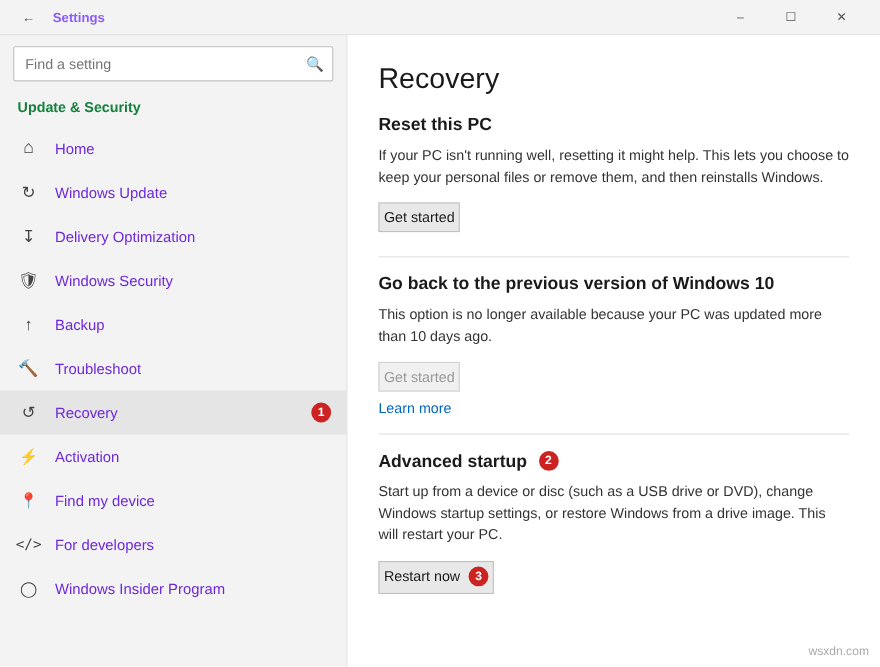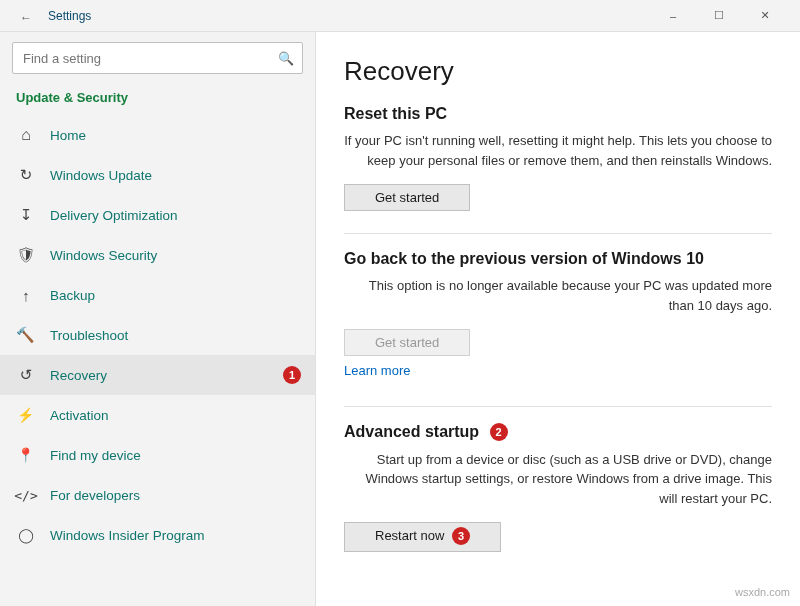"Settings" .title-bar-title { color: #0c4a6e -> #8b5cf6; font-weight: none -> bold }
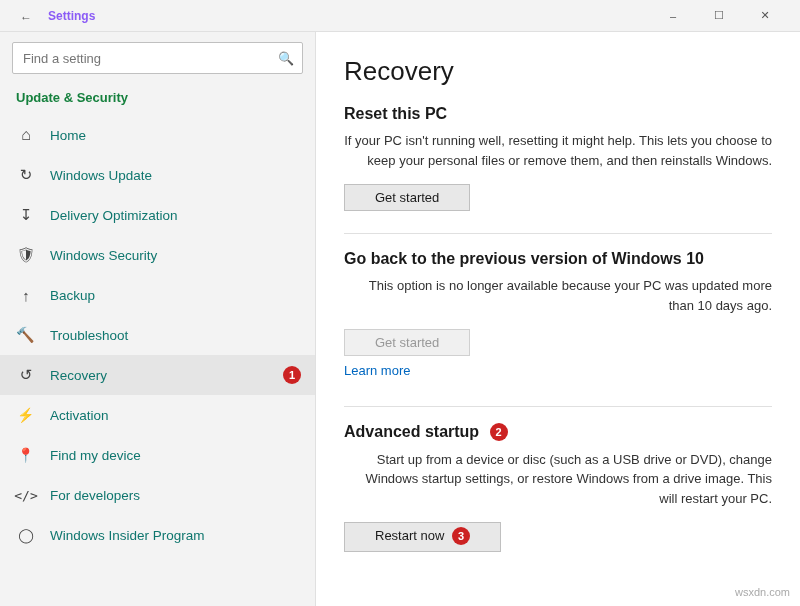"Home" .sidebar-item-label { color: #0f766e -> #6d28d9 }
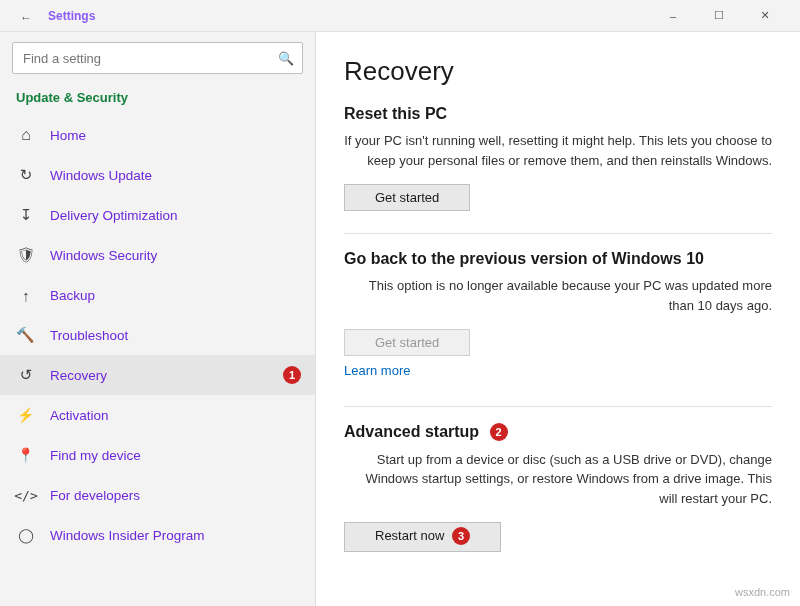"If your PC isn't running" .section-desc { text-align: right -> none }
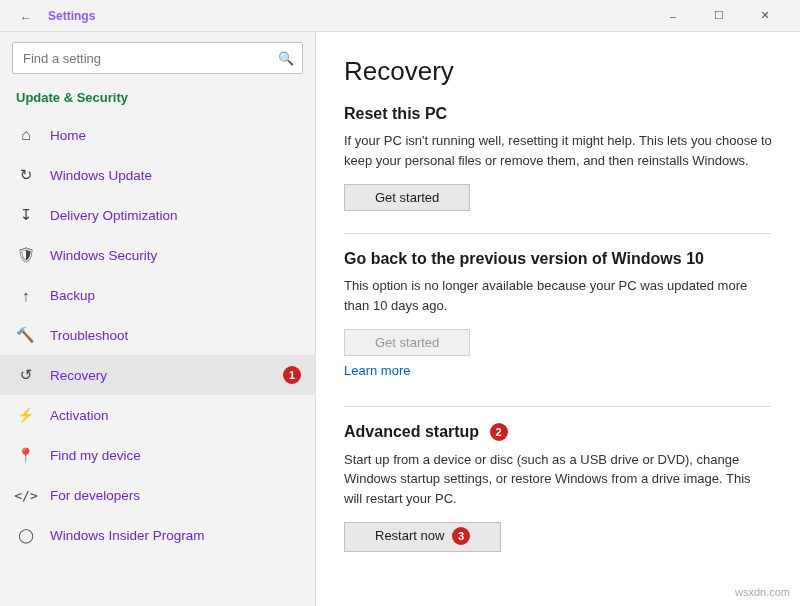"Get started" .btn-action { padding: 5px 30px -> 5px 4px }
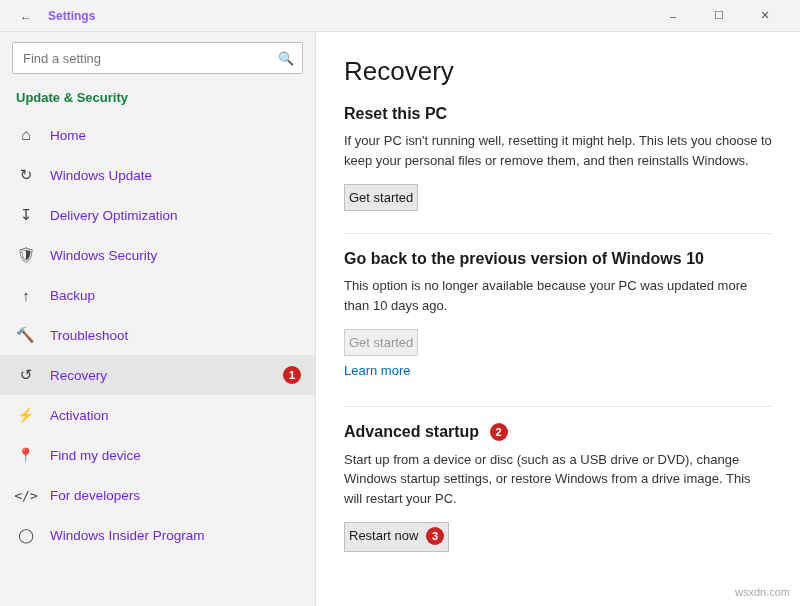"Learn more" .learn-more { margin-bottom: 12px -> 0 }
